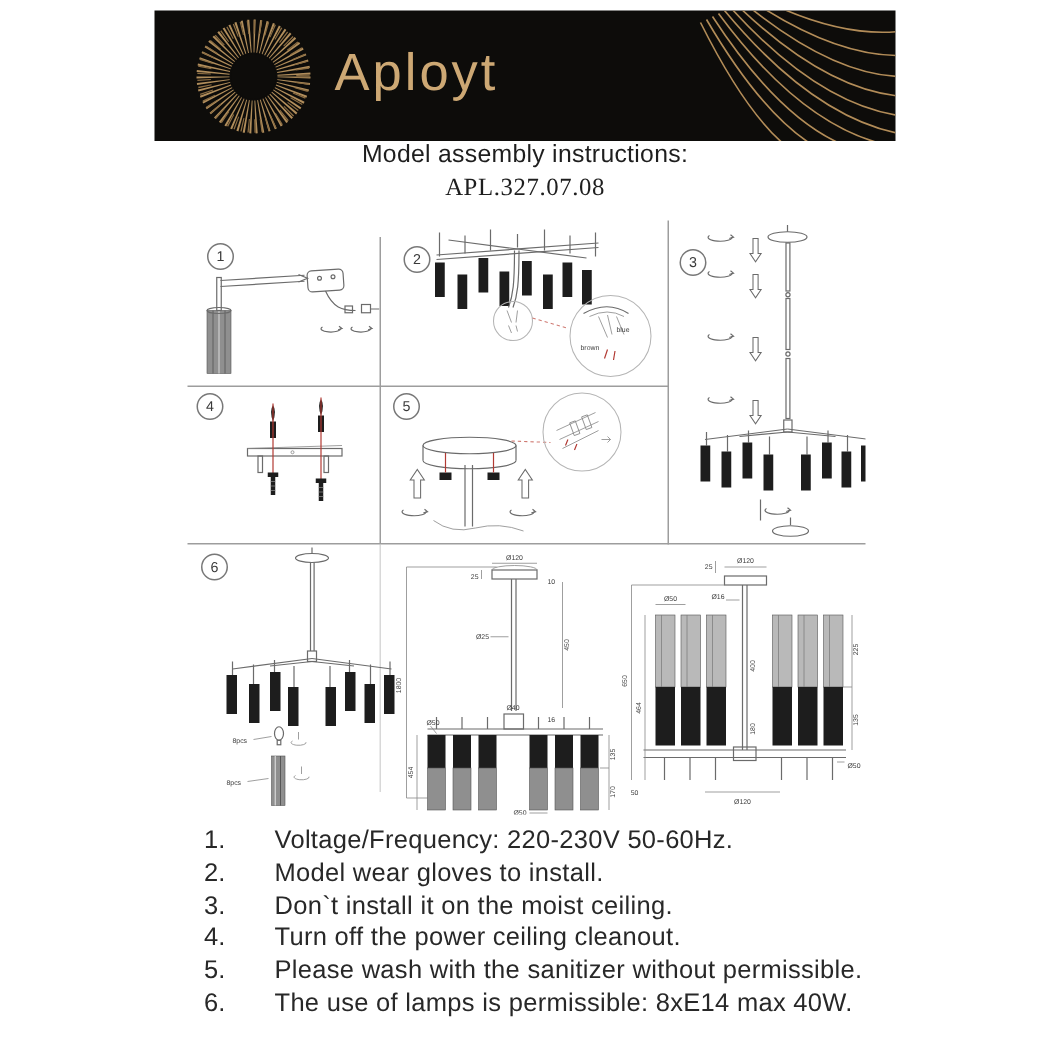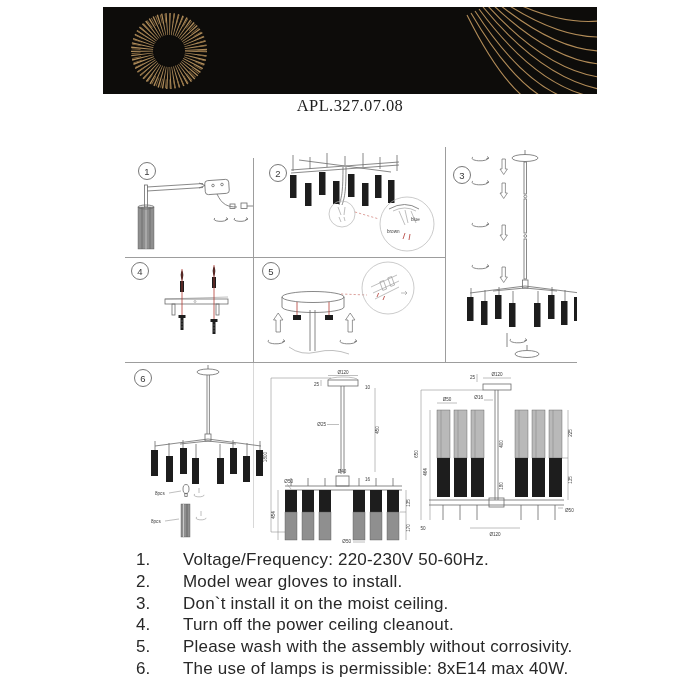"Aployt" div.brand { html: none -> <div>Aployt</div> }
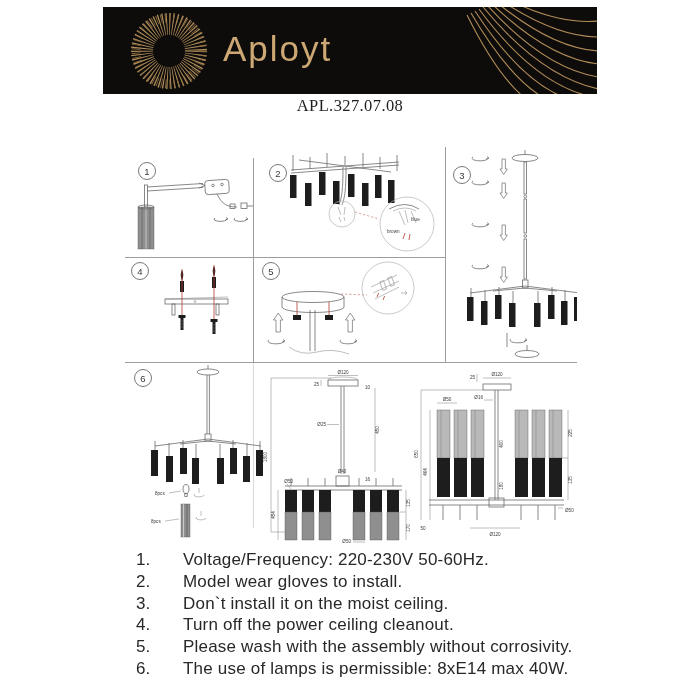"Model assembly instructions:" div.title-line { html: none -> <div>Model assembly instructions:</div> }
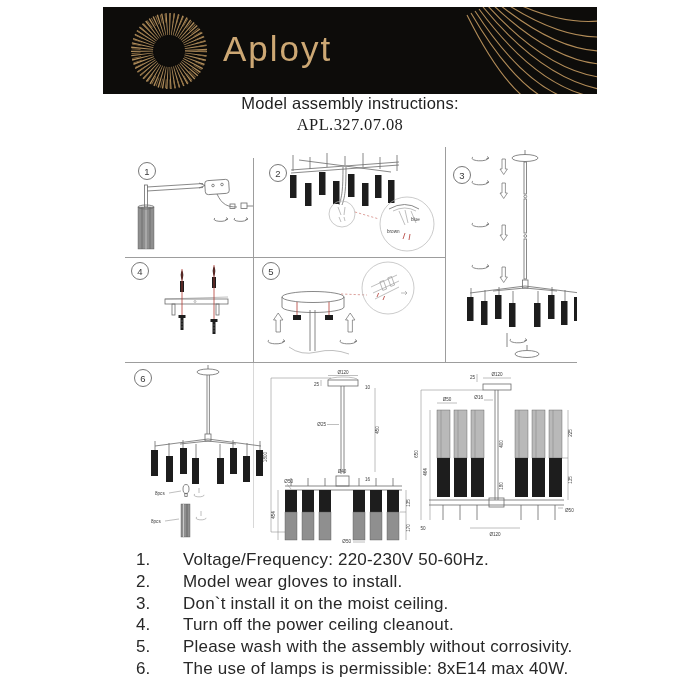"Please wash with the assembly" span.inst-txt { text: assembly without corrosivity -> sanitizer without permissible }
